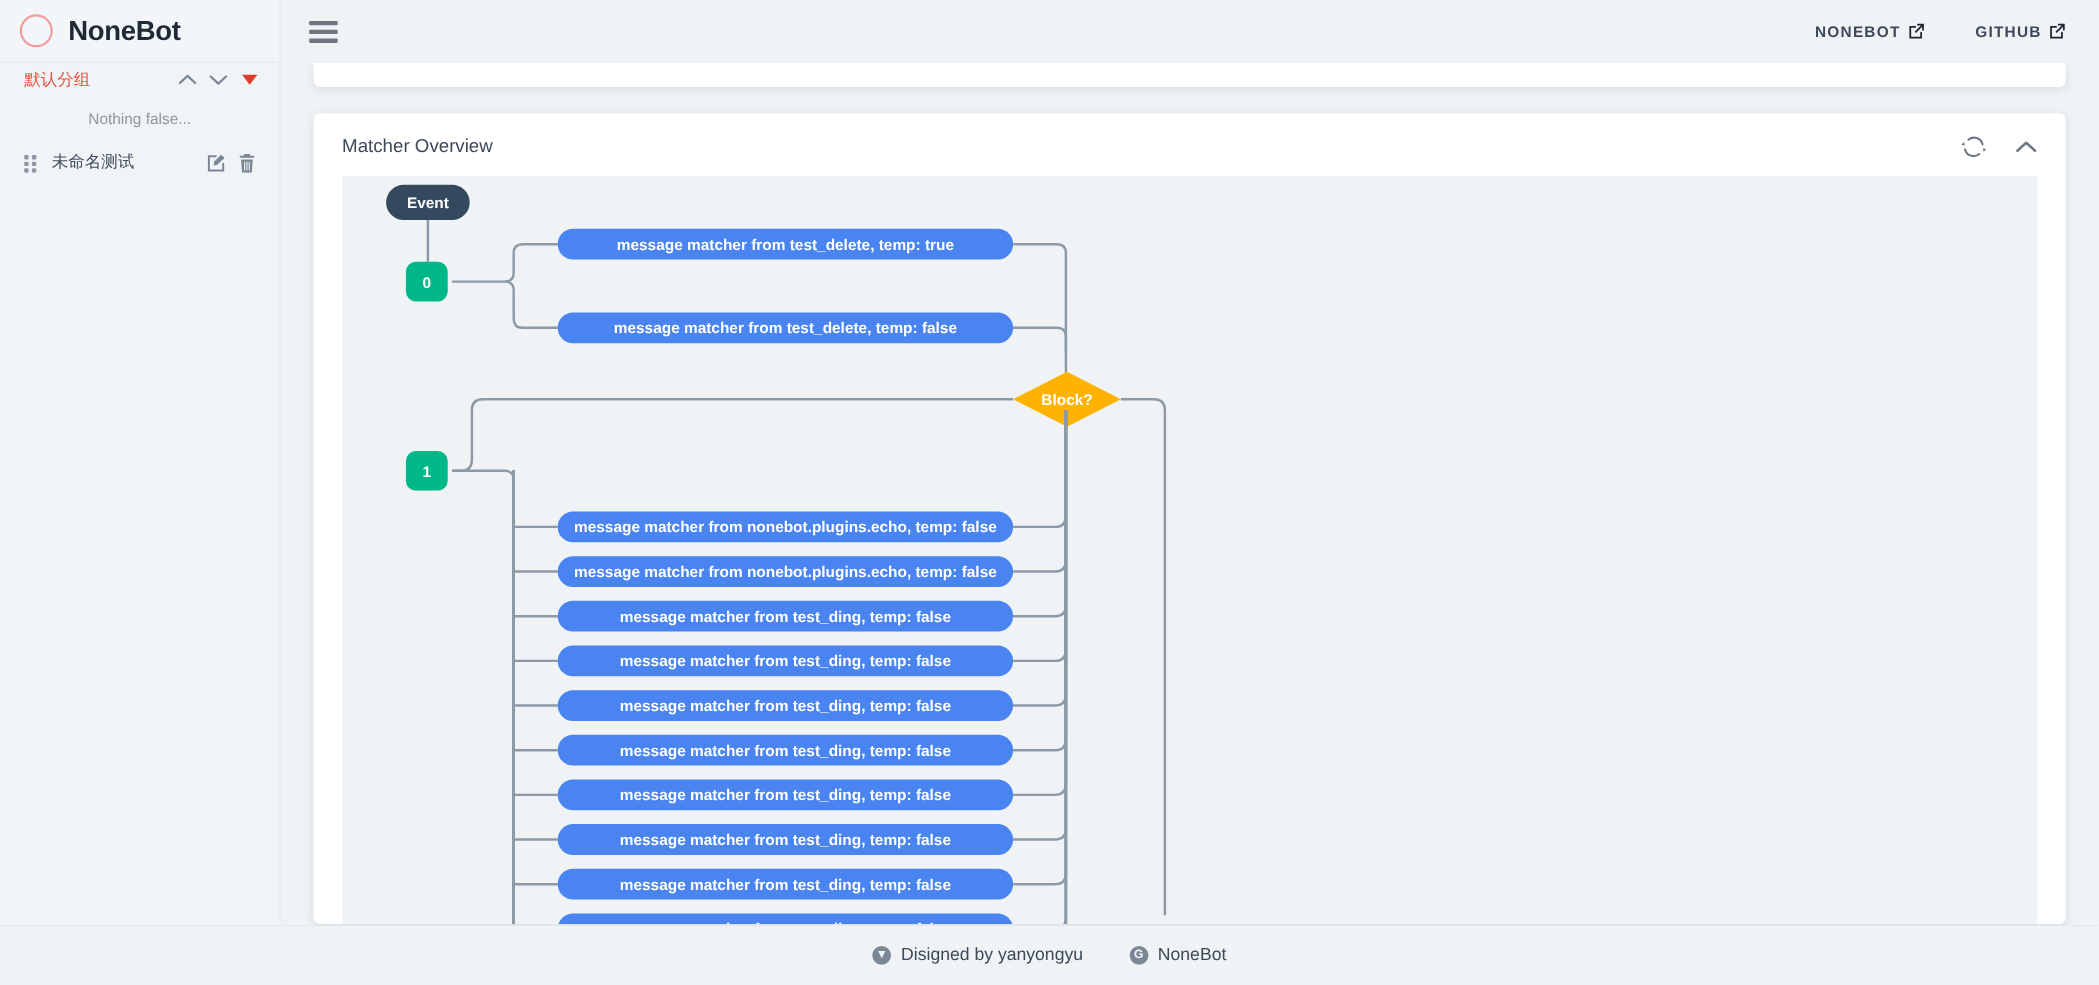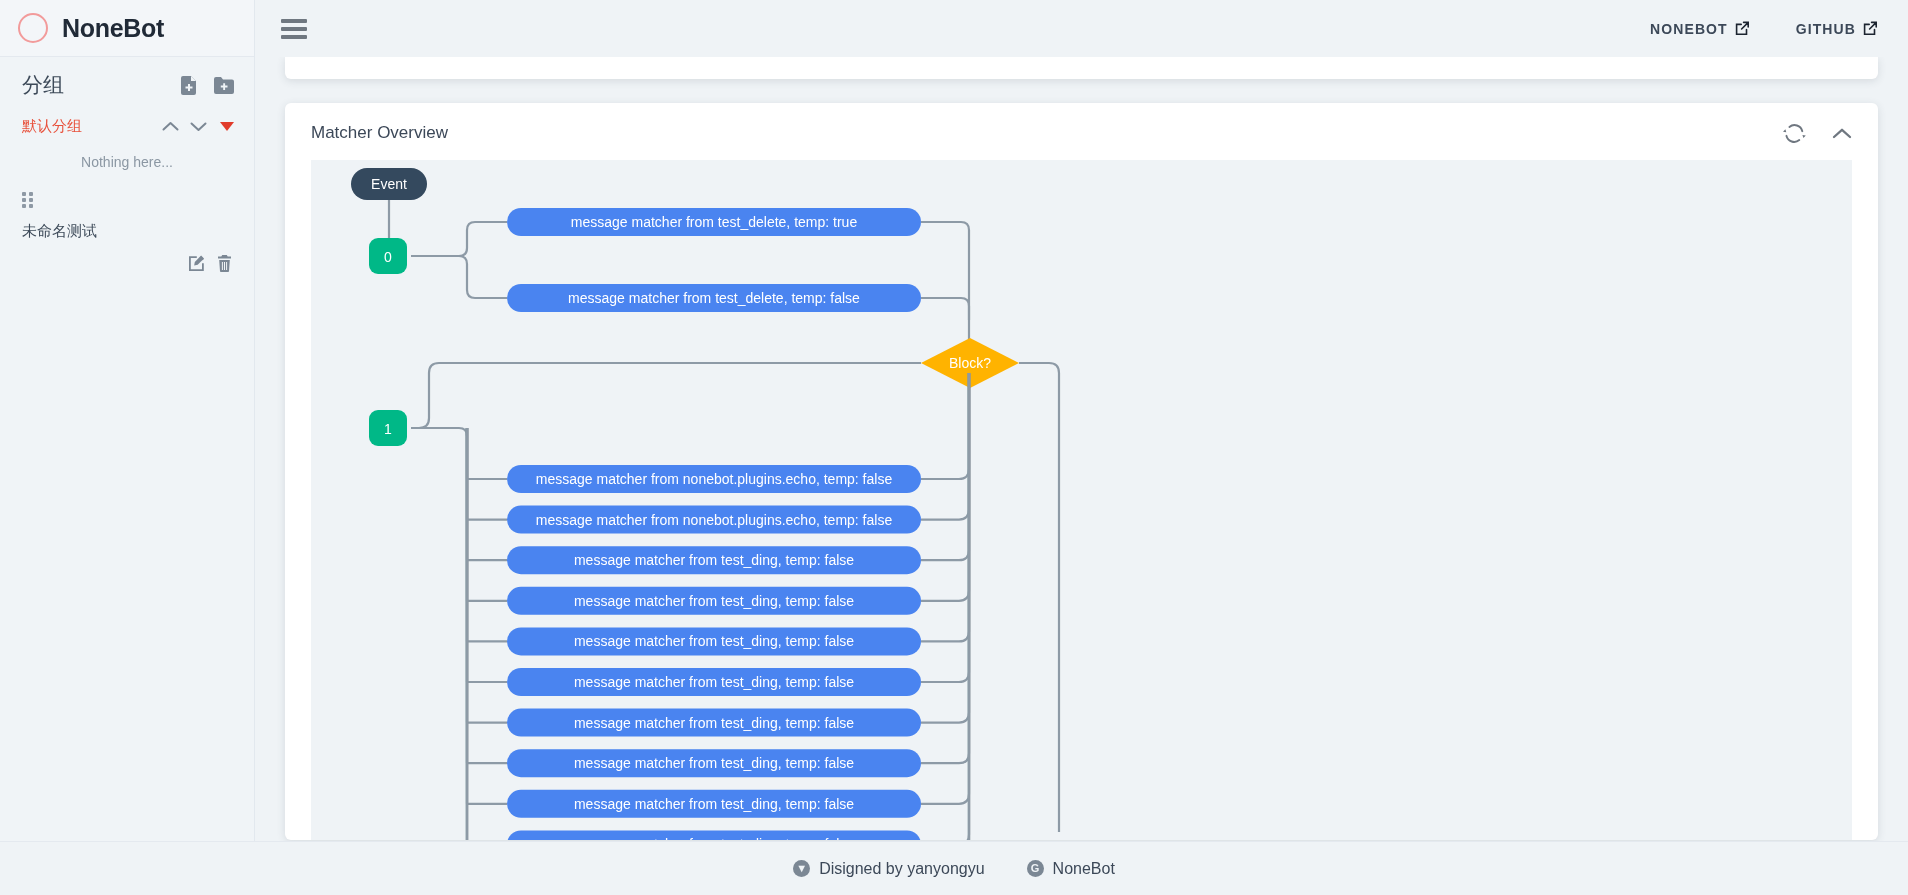"分组" div.side-sec-head { html: <div> <div>分组</div> <div> <span> <svg> <path></path> <path></path> <path></path> </svg> </span> <span> <svg> <path></path> <path></path> </svg> </span> </div> </div> -> none }
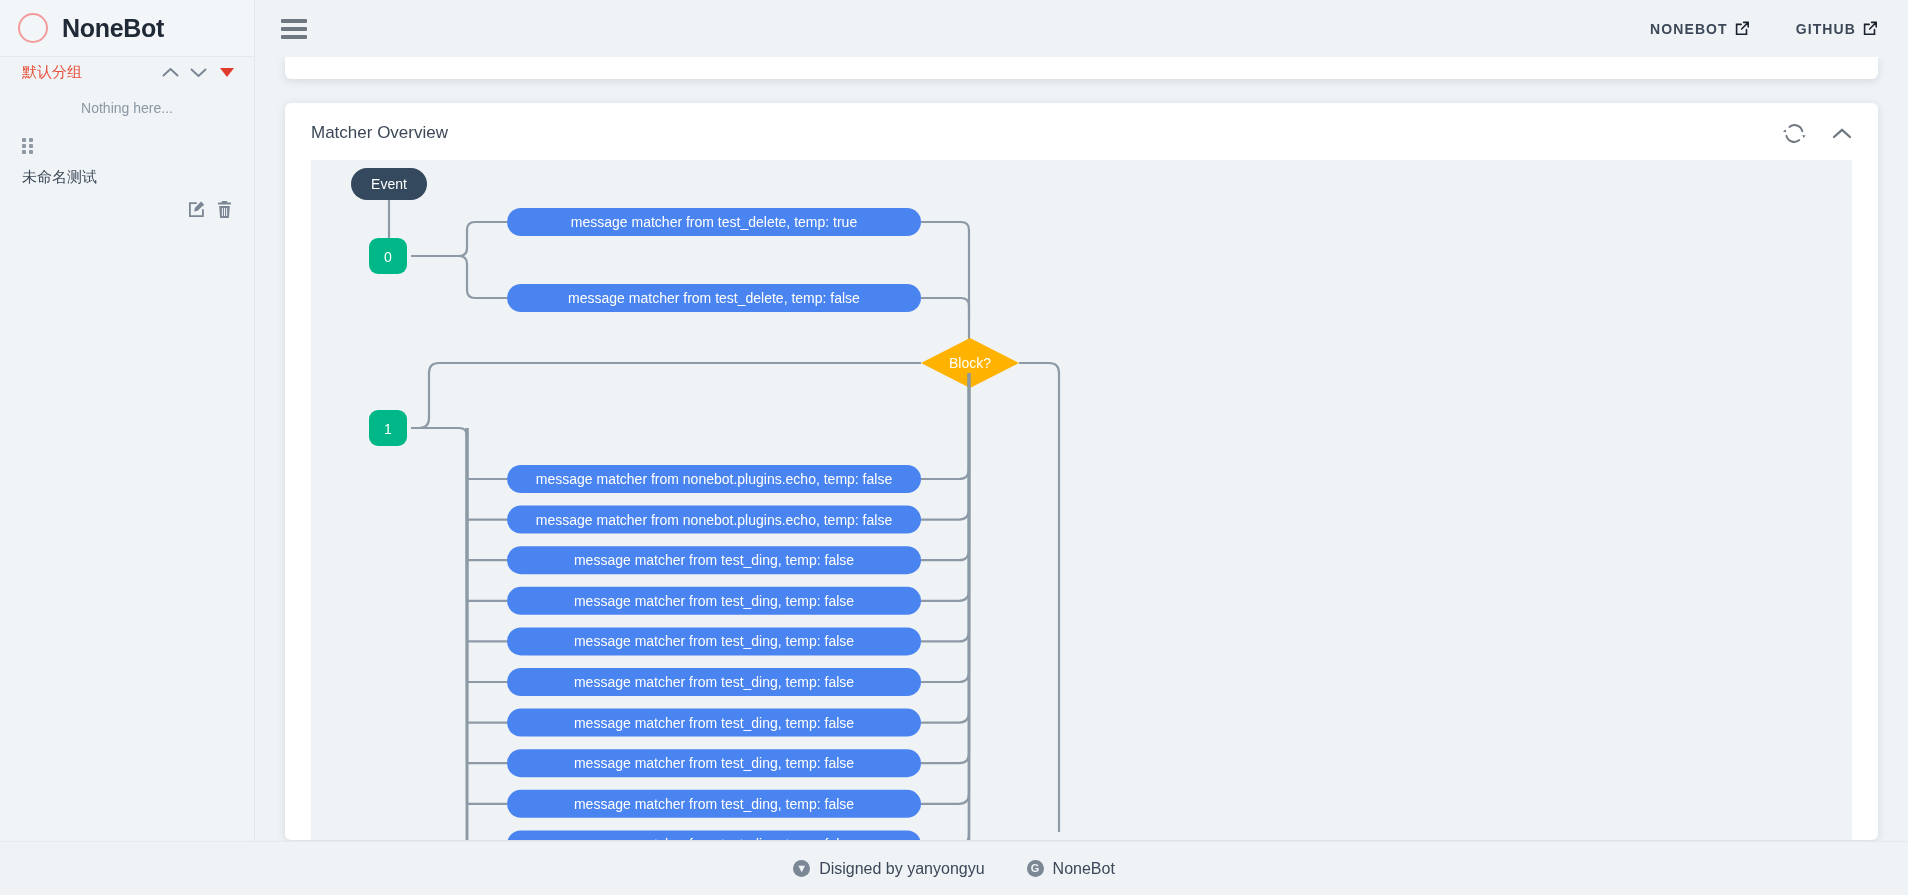"Nothing here..." div.empty-note { text: here -> false }
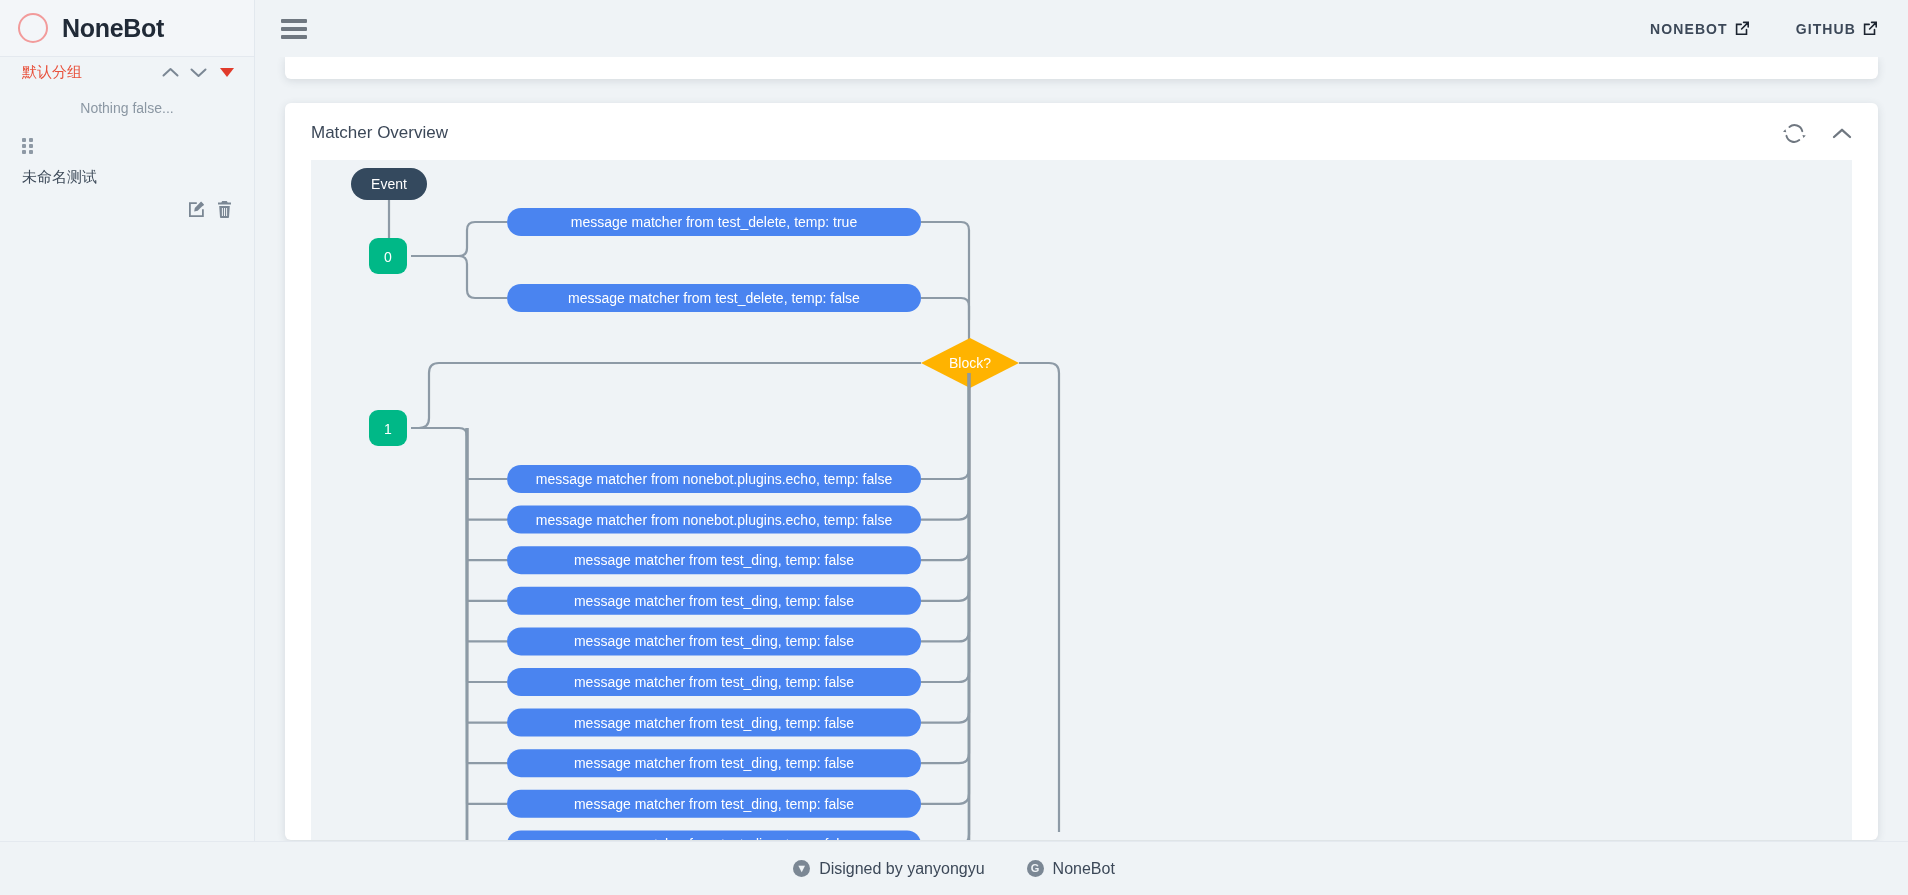"未命名测试" .item-row { align-items: flex-start -> flex-end; flex-direction: column -> none }
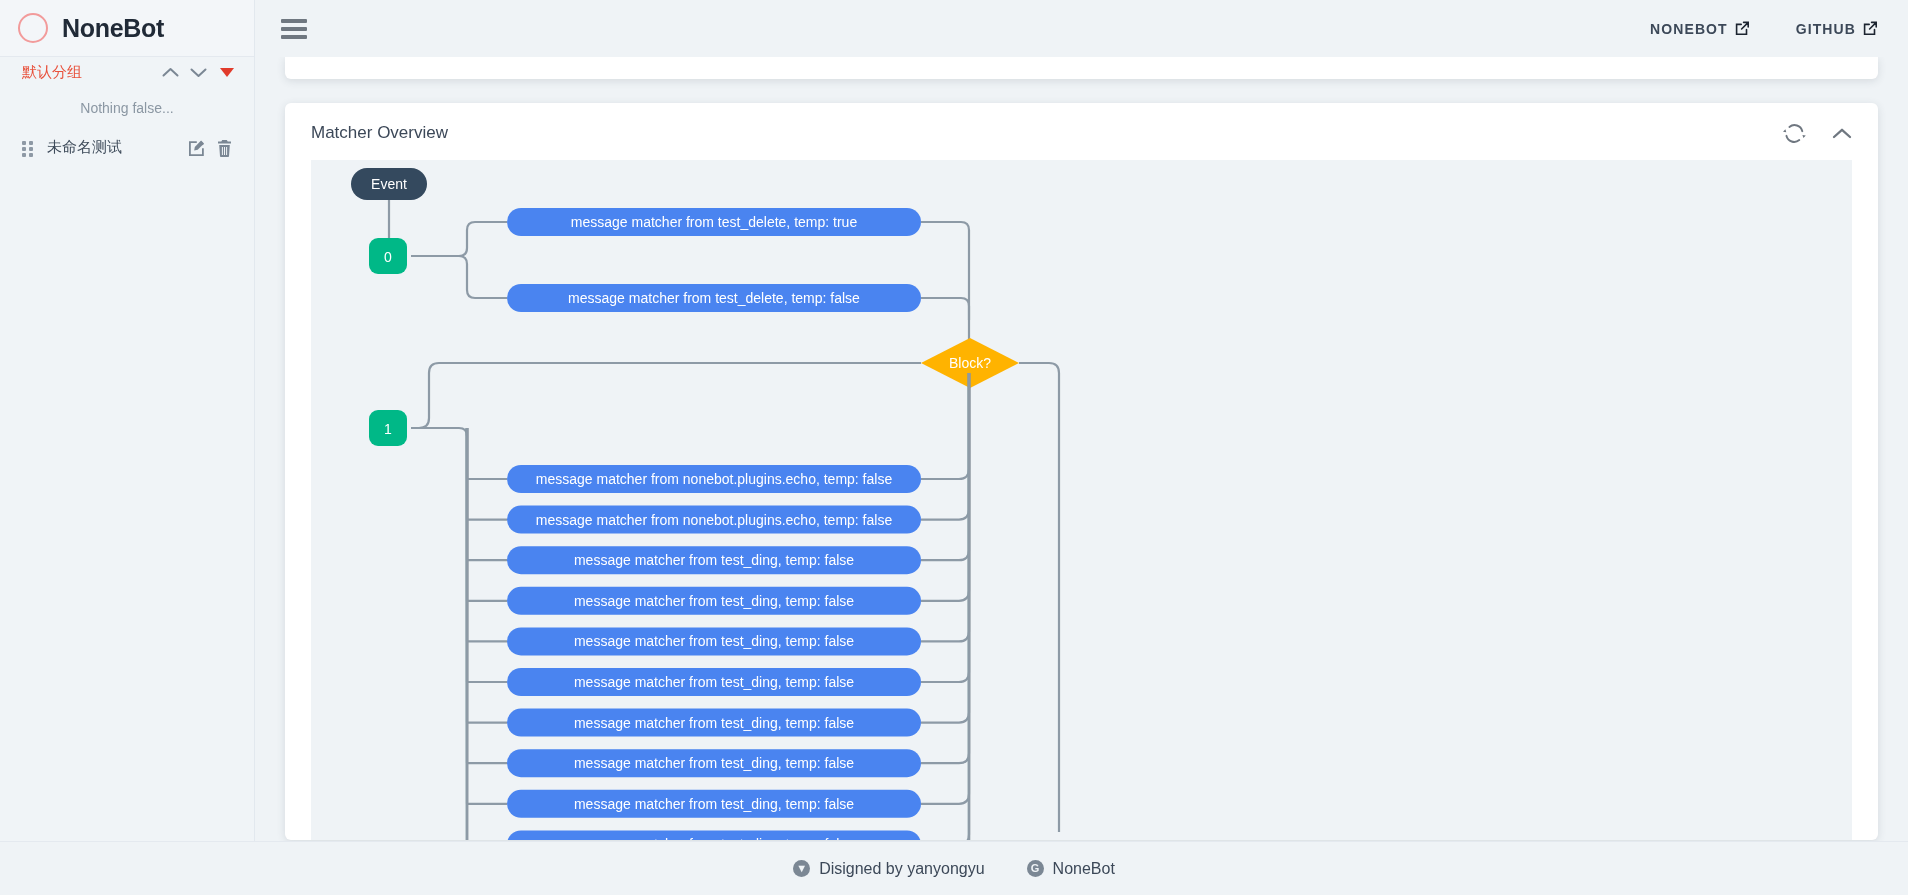"Event" .diagram { font-weight: none -> bold }
